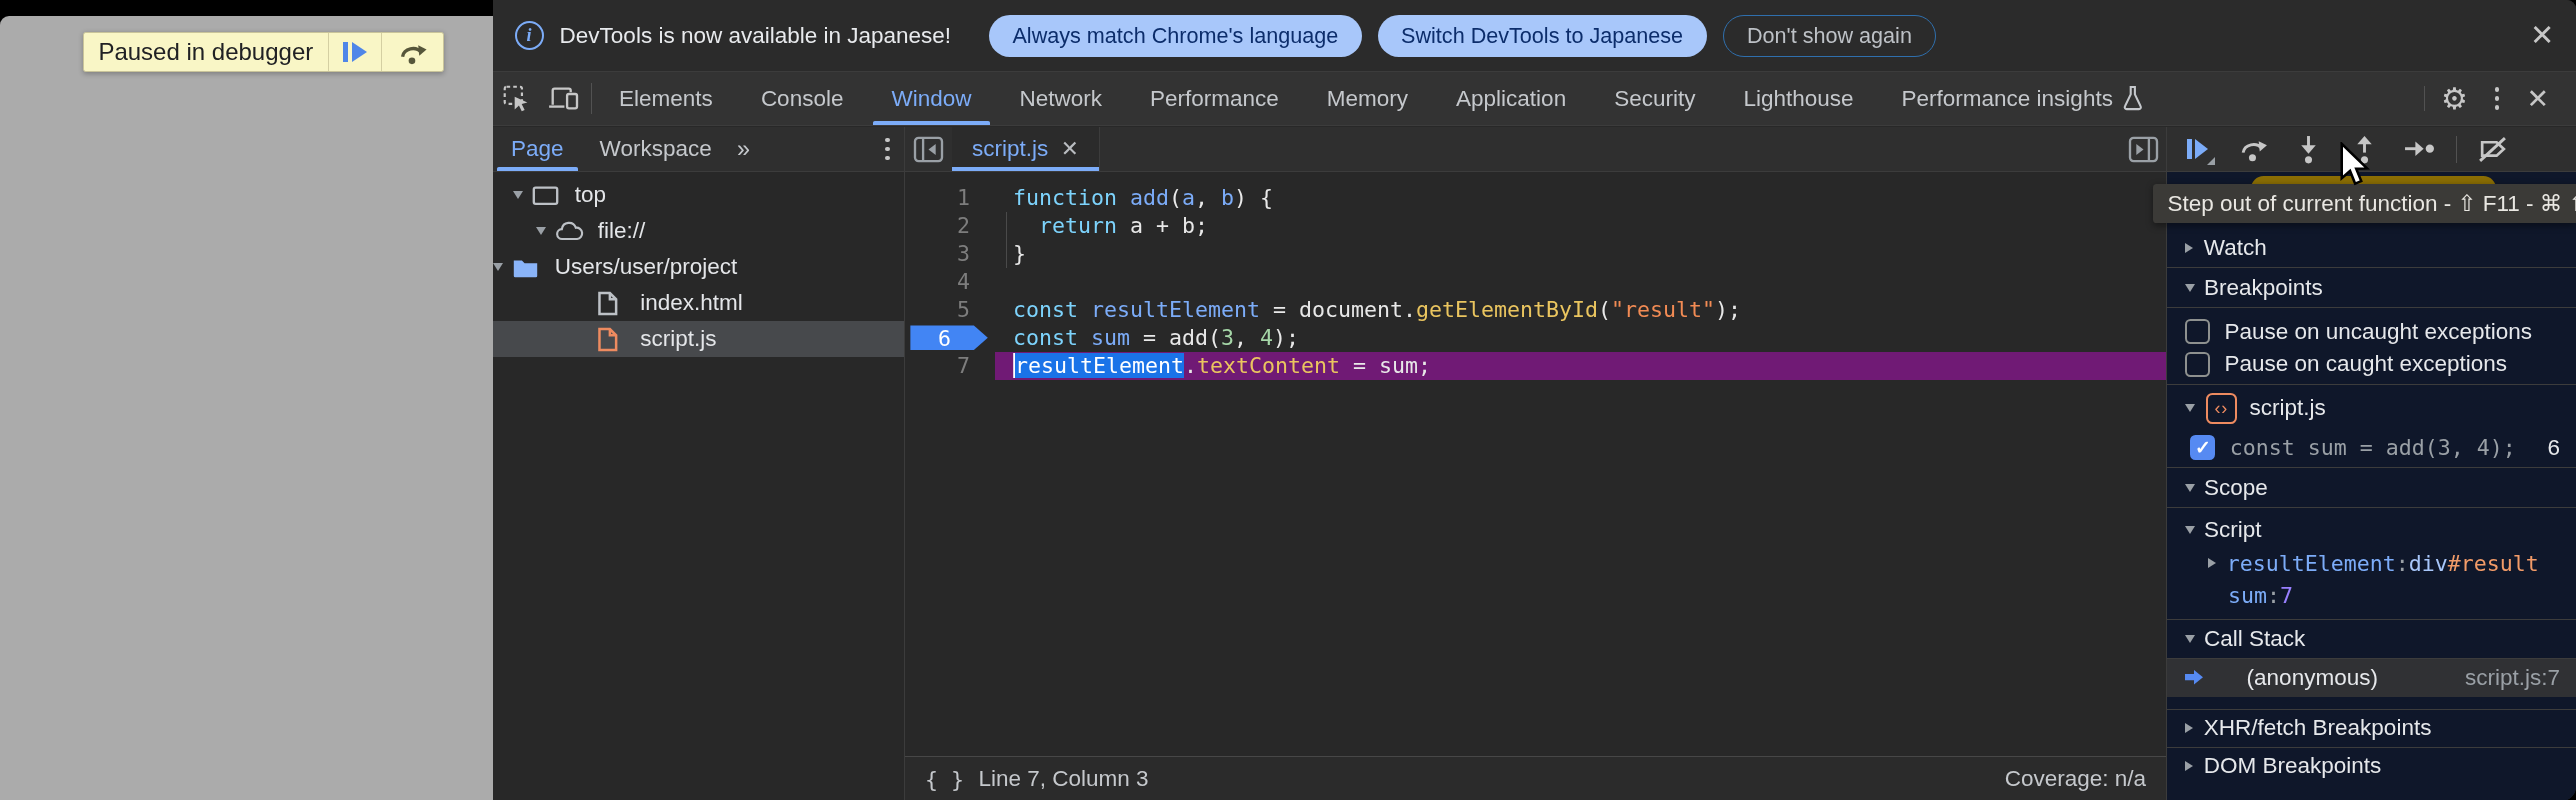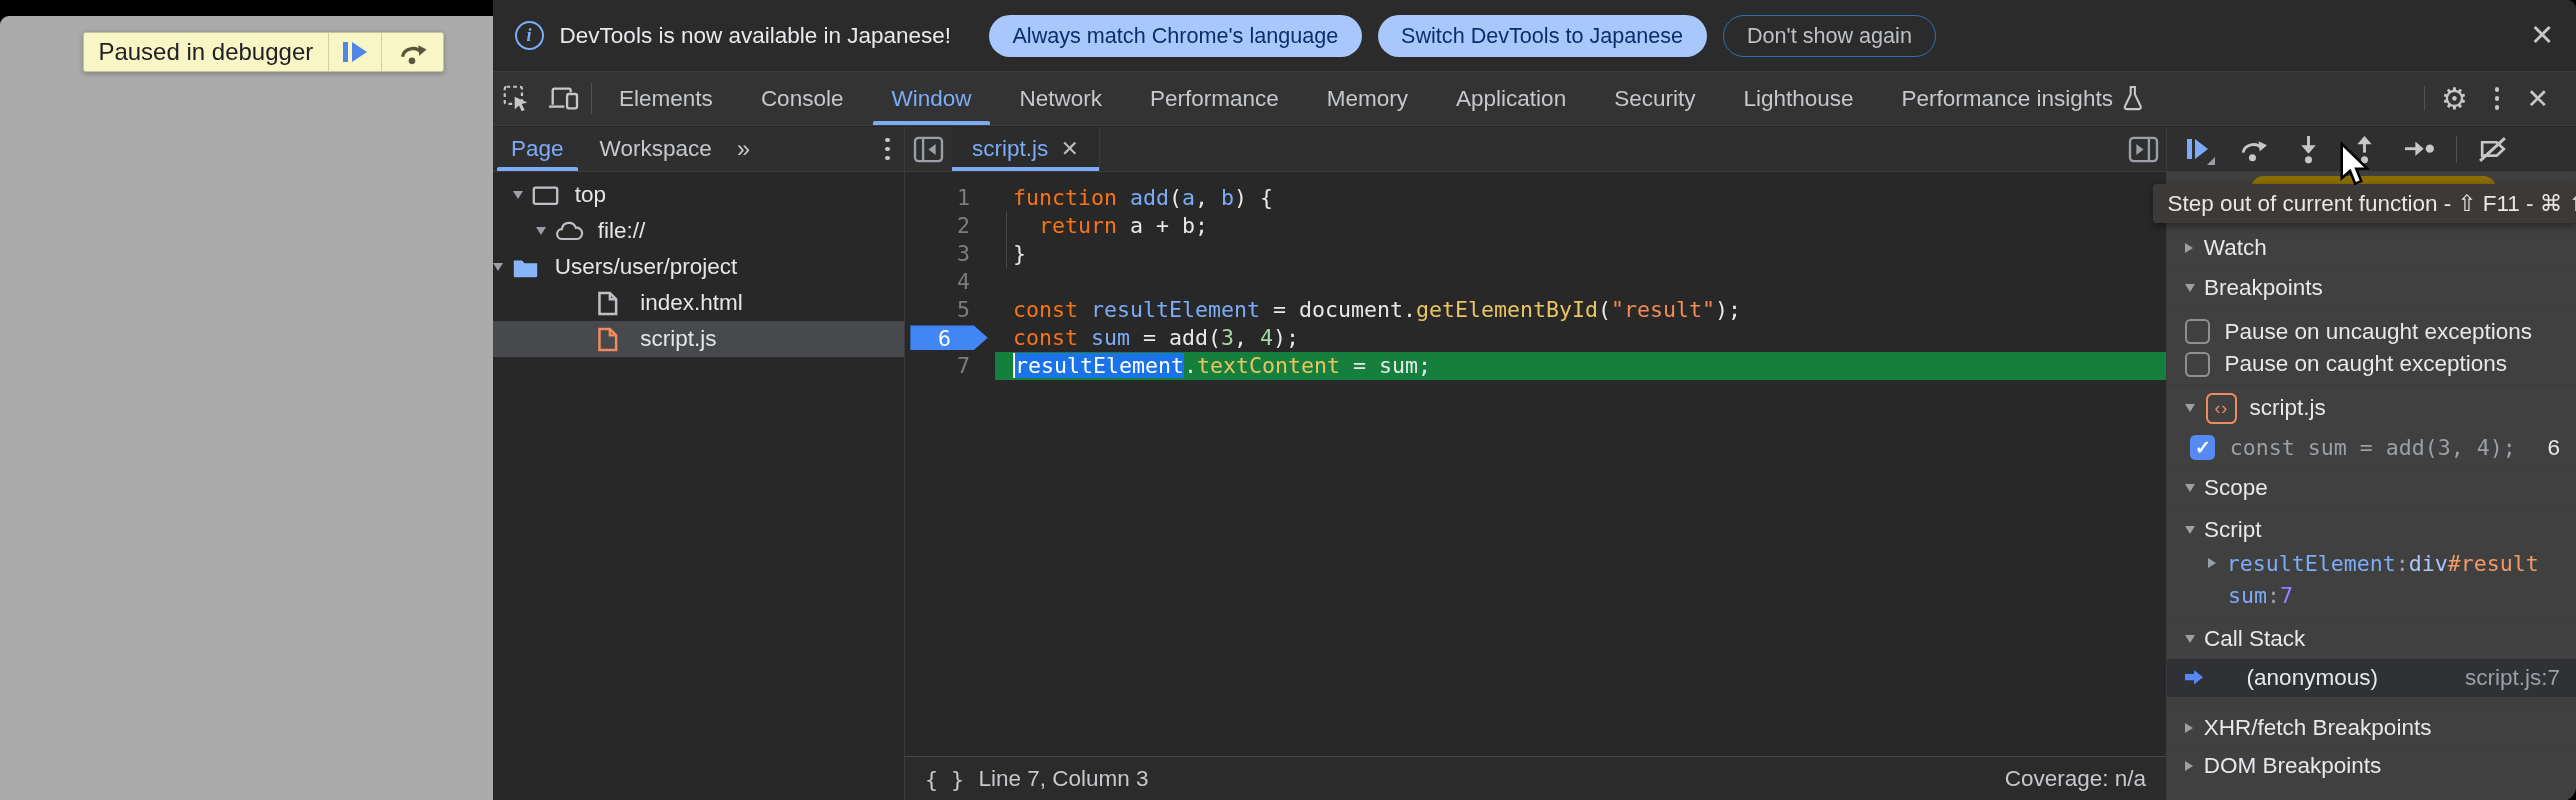"function" .tok-kw { color: #f97316 -> #7dd3fc }
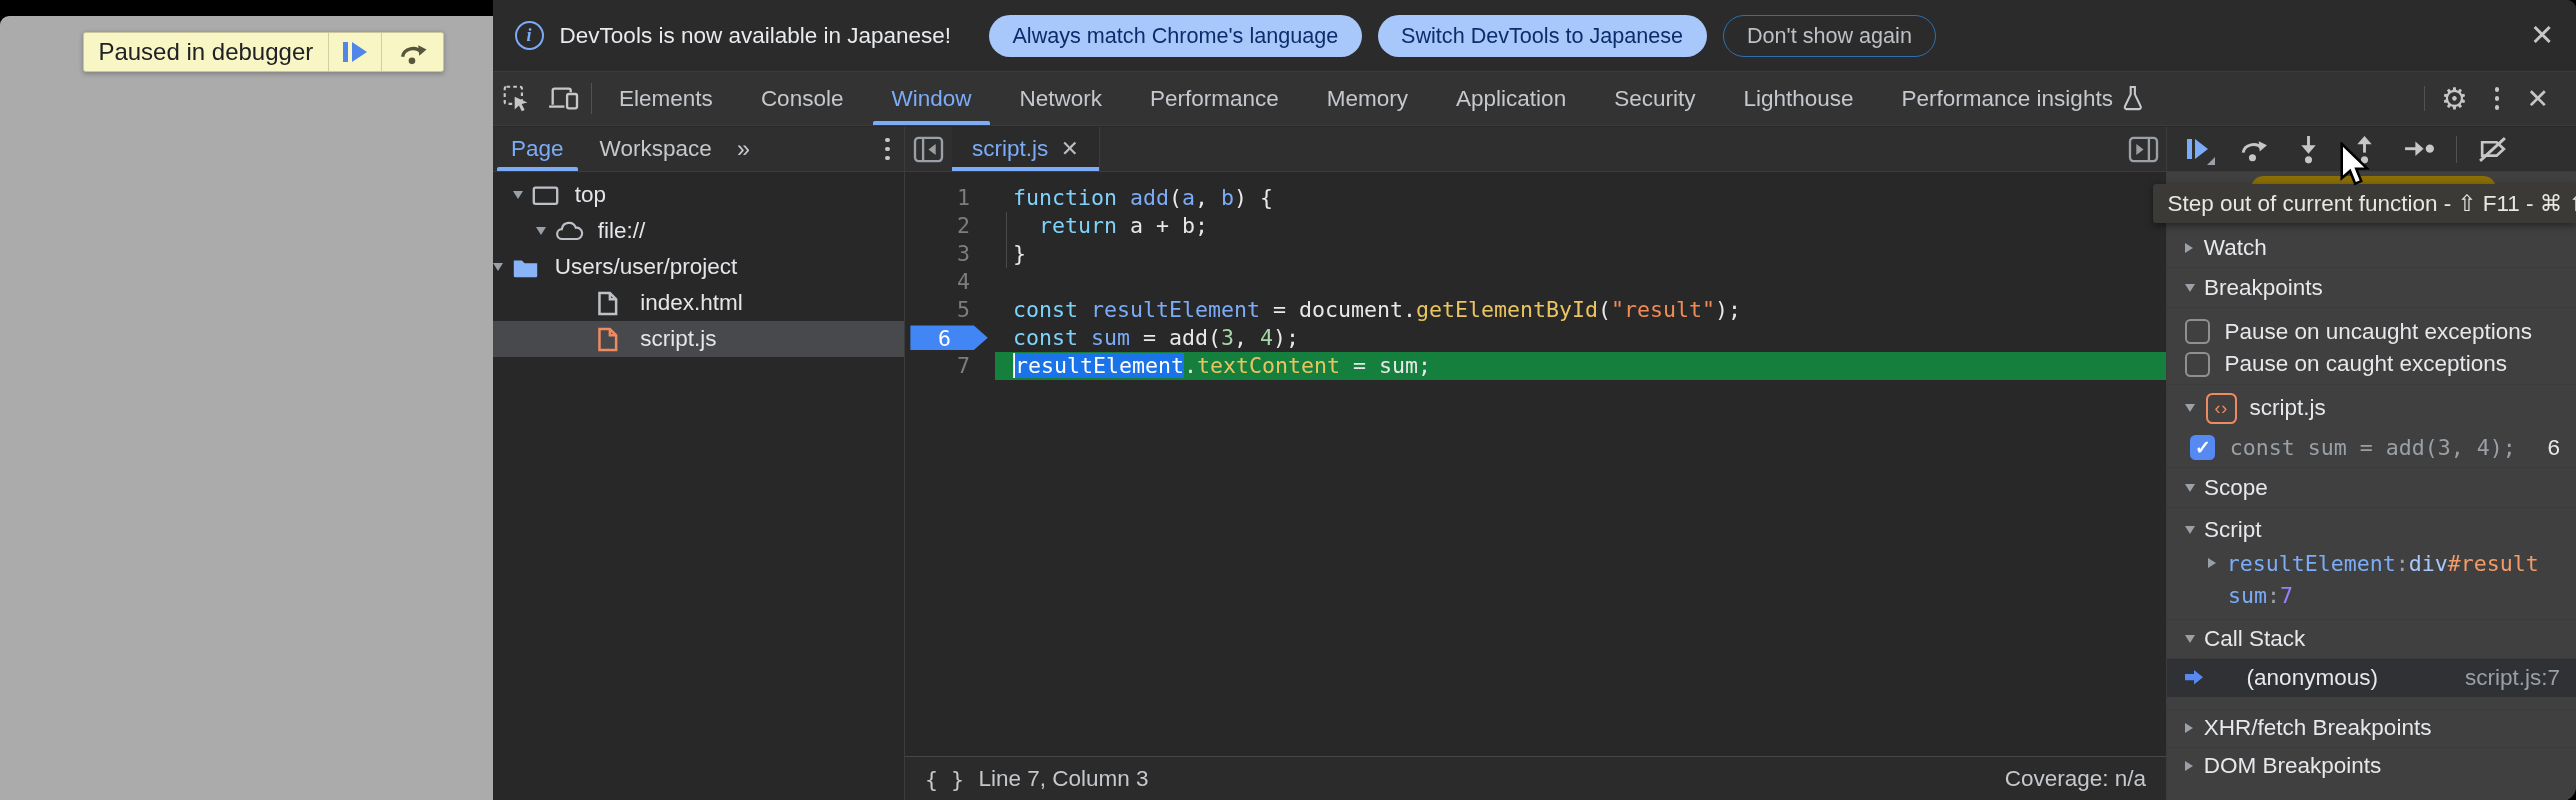"Watch" #sidebar { background: #404040 -> #0f172a }
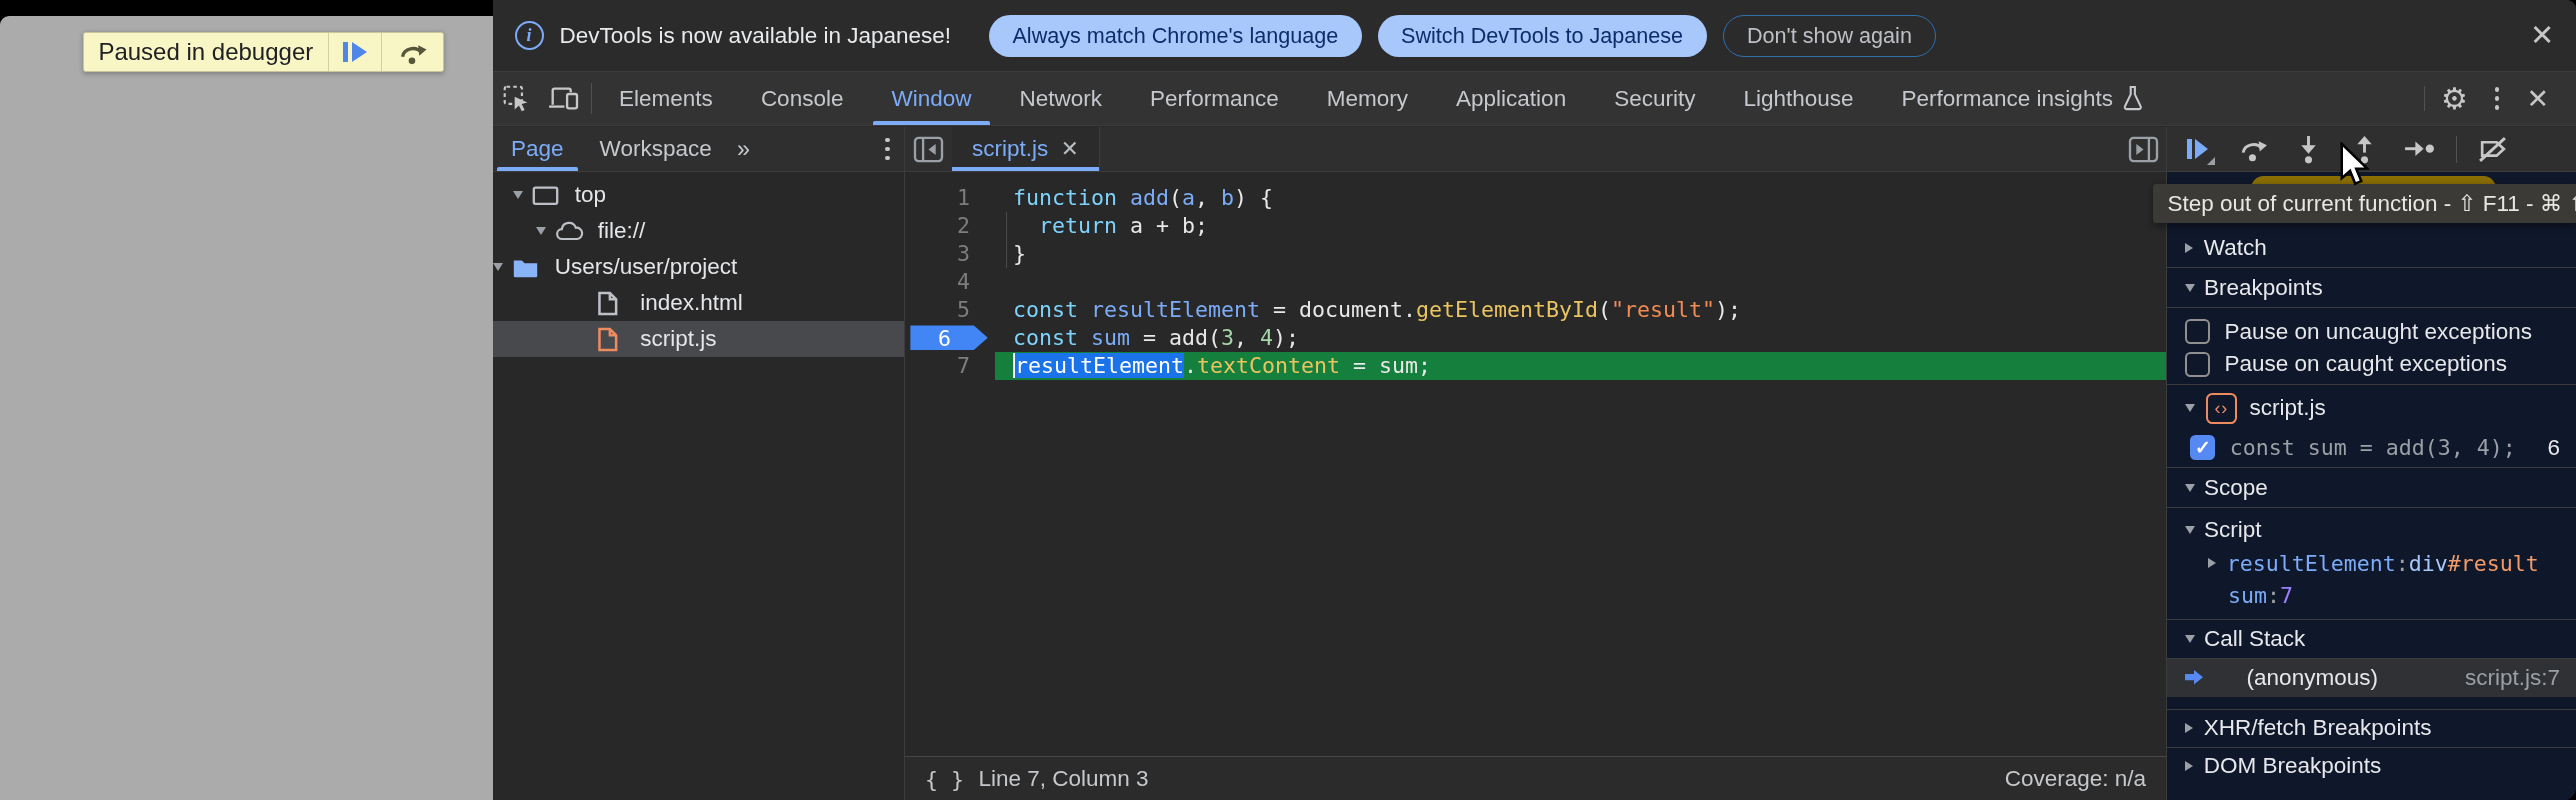"resultElement.textContent = sum;" .code-line.exec .code-text { background: #15803d -> #701a75 }
